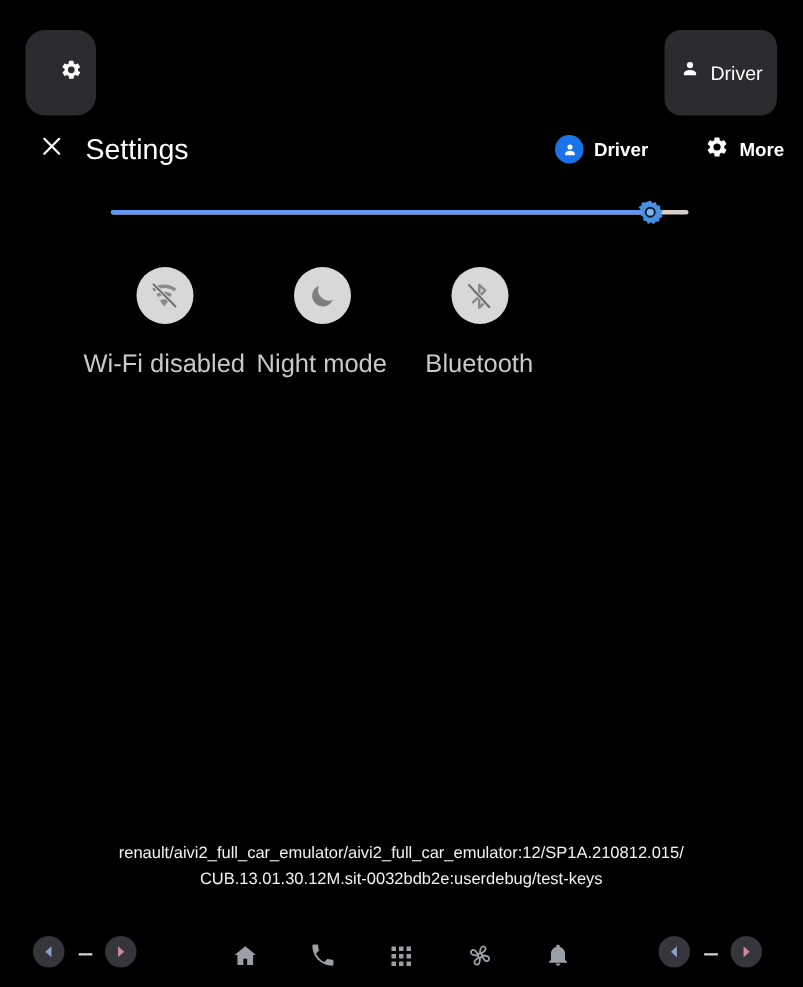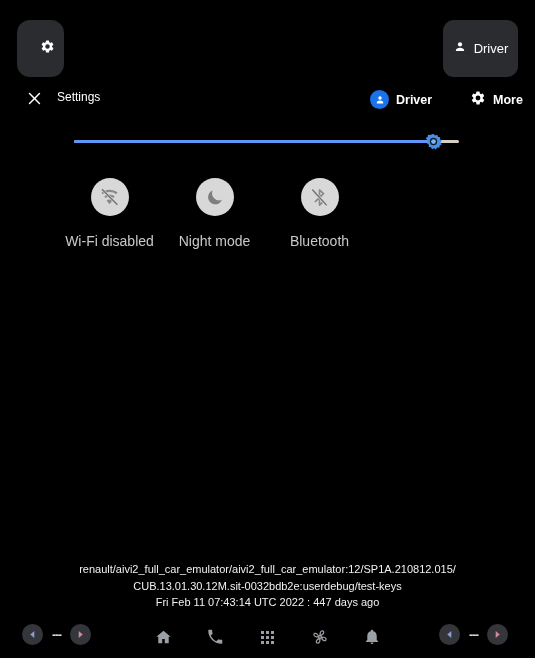"Settings" .panel-title { font-size: 12px -> 19px }
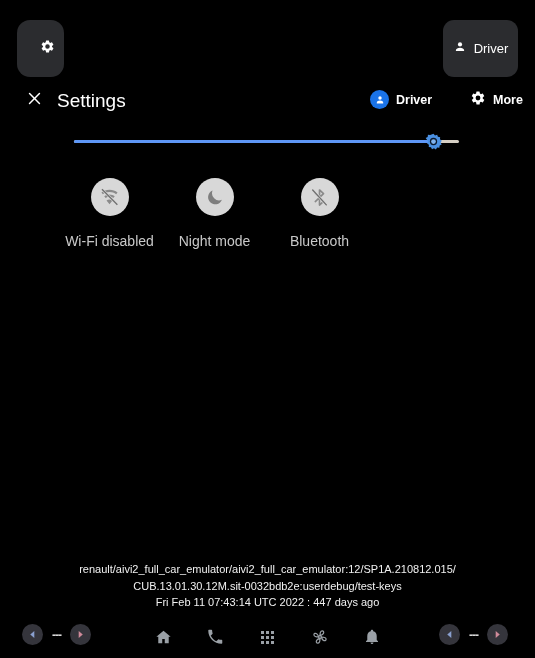"Wi-Fi disabled" .tile-label { font-size: 14px -> 17px }
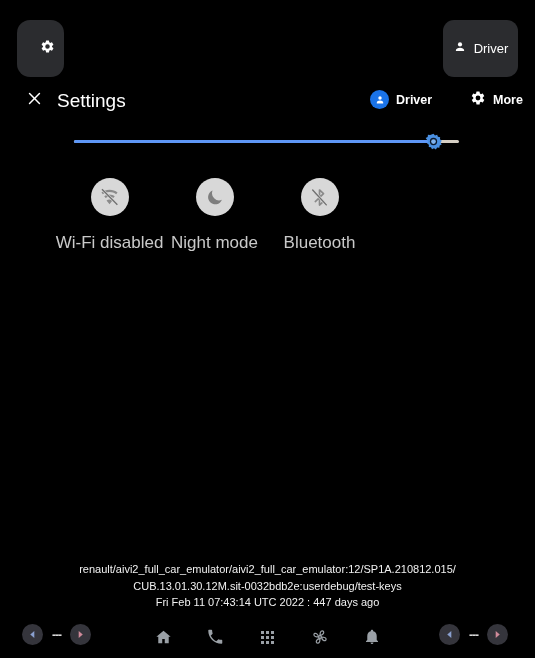"Fri Feb 11 07:43:14 UTC" div { html: <div>Fri Feb 11 07:43:14 UTC 2022 : 447 days ago</div> -> none }
